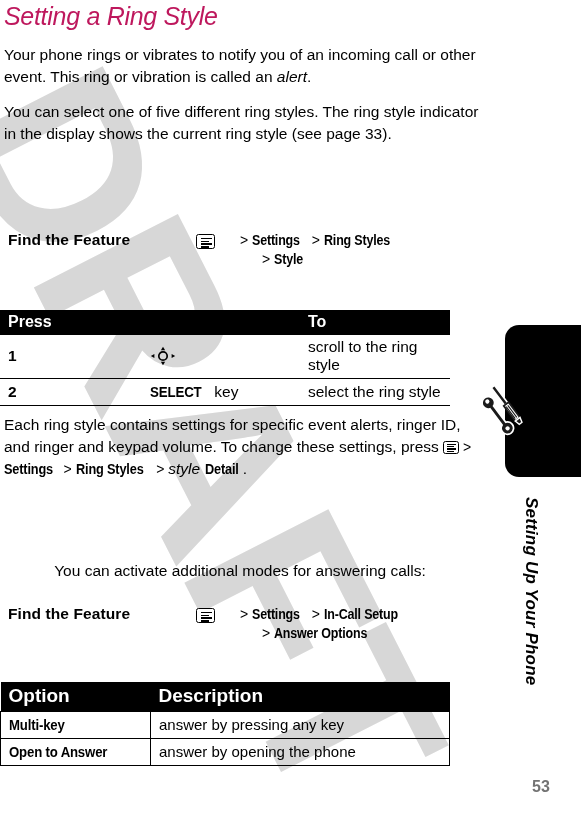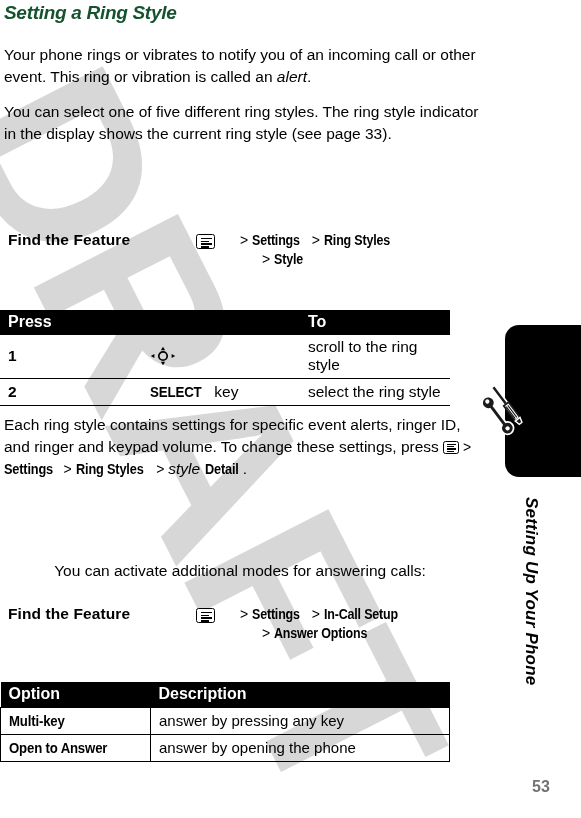"Setting a Ring Style" .h1 { color: #14532d -> #be185d; font-size: 19px -> 25px; font-weight: bold -> normal }
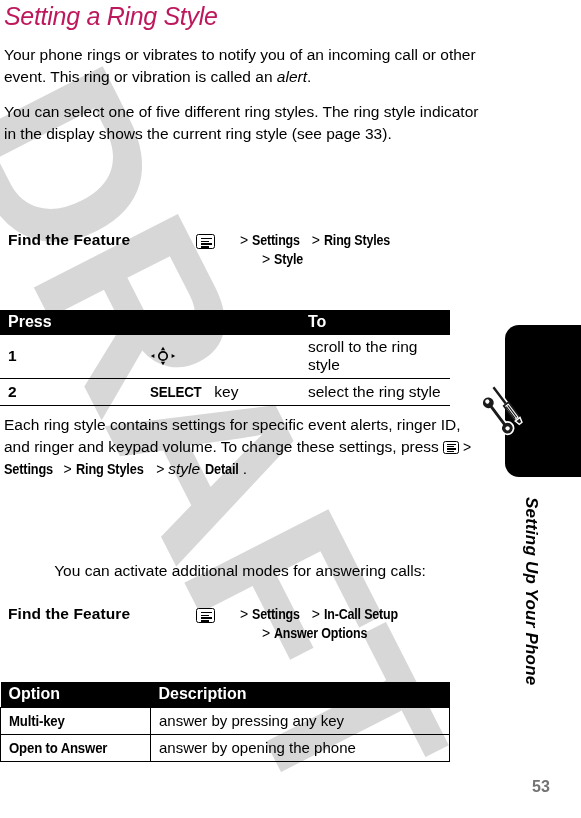"Option" table.ot thead th { font-size: 16px -> 19px }
